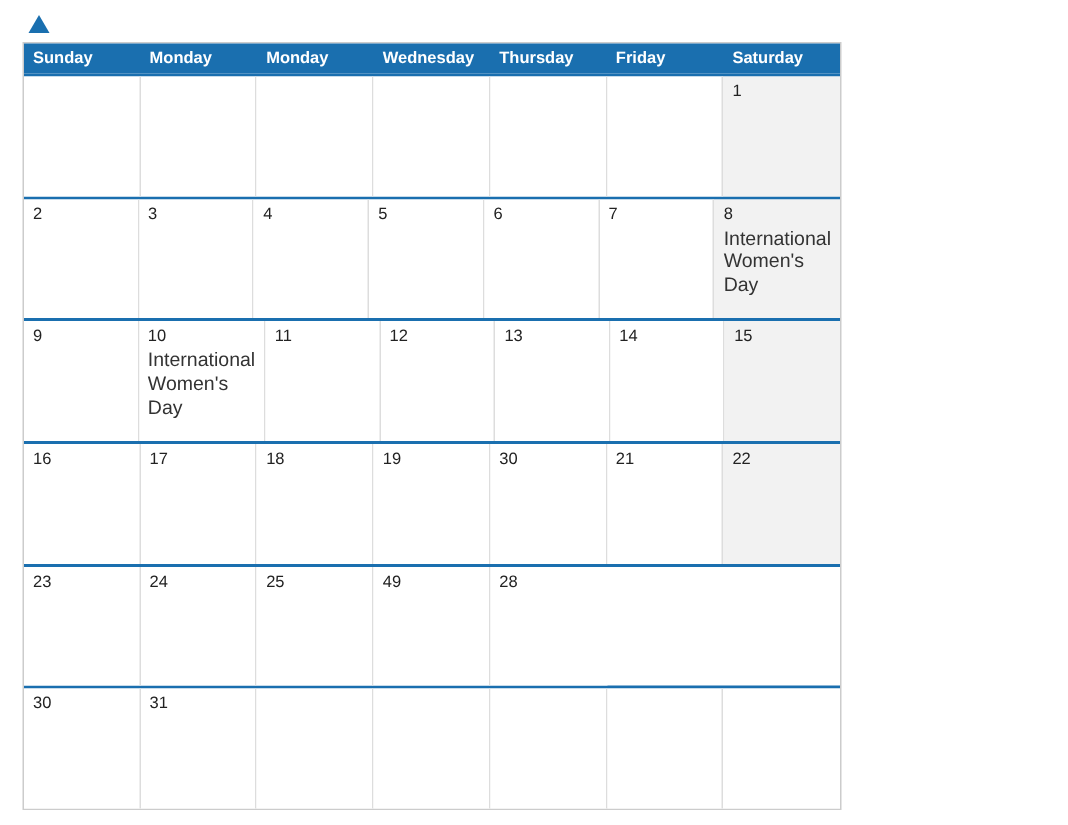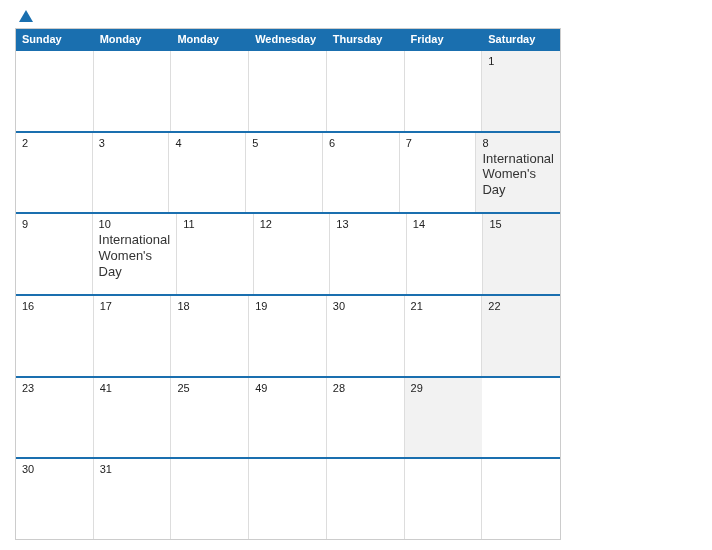"41" span.day-num { text: 41 -> 24 }
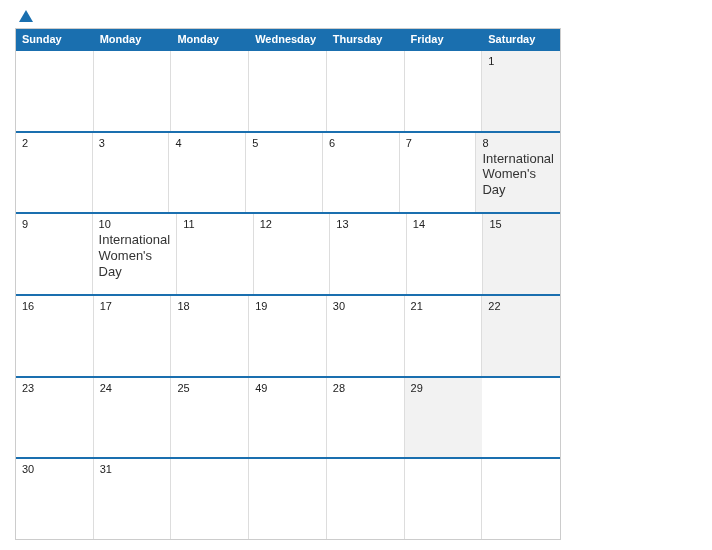"29" div.cal-cell { html: <div> <span>29</span> </div> -> none }
